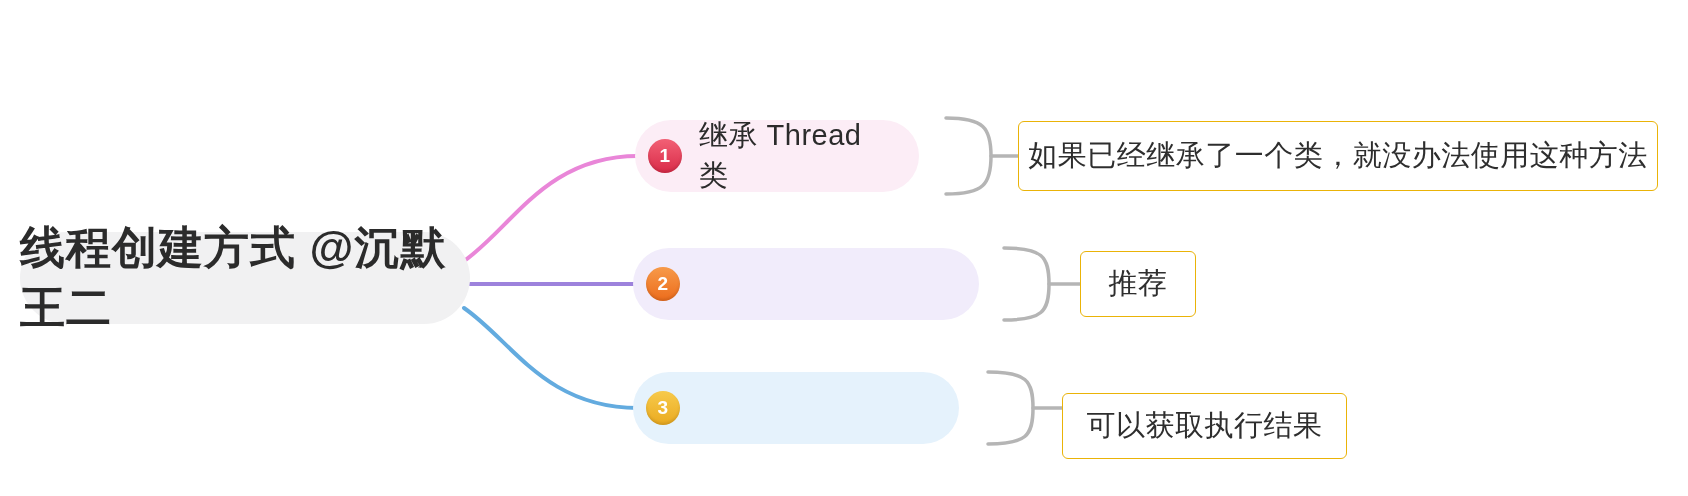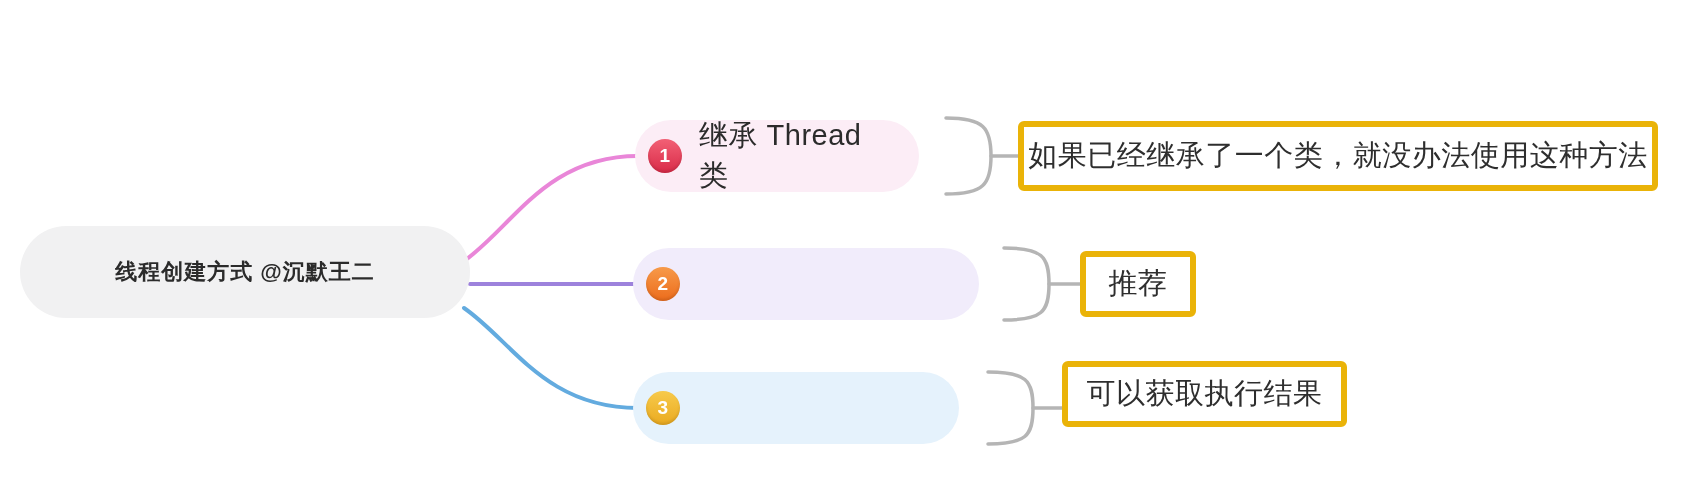"如果已经继承了一个类，就没办法使用这种方法" .note { border: 6px solid #eab308 -> 1px solid #eab308 }
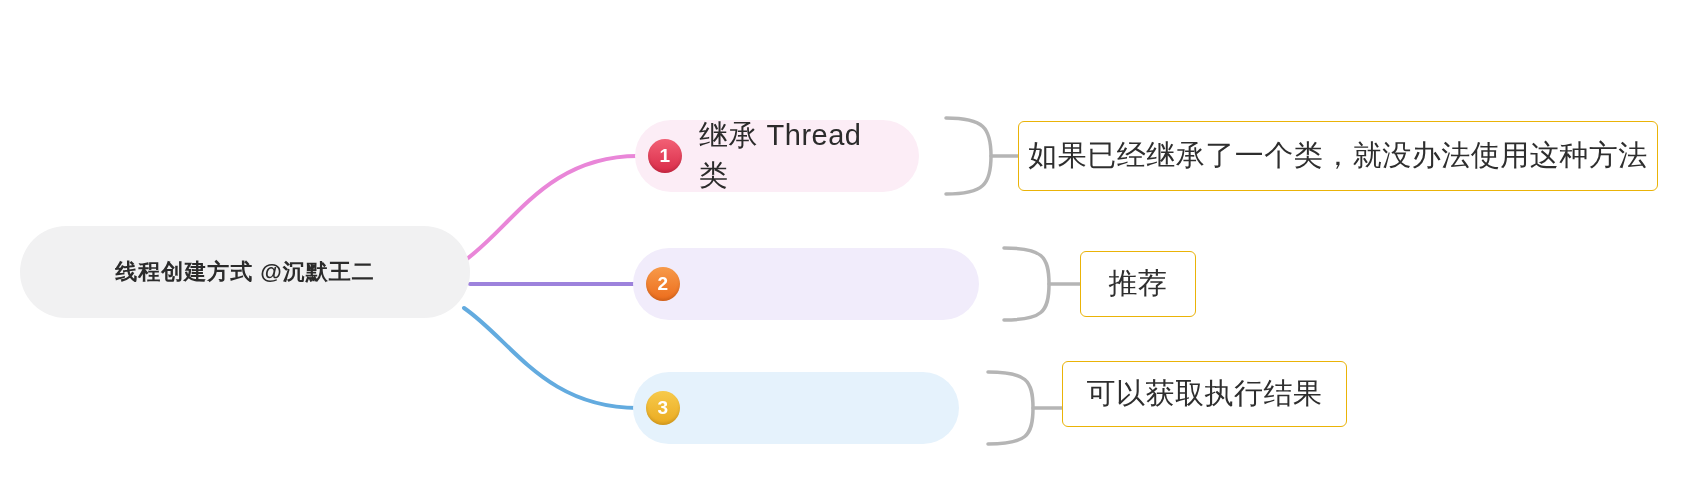"线程创建方式 @沉默王二" .root-topic { font-size: 22px -> 45px; top: 226px -> 232px }
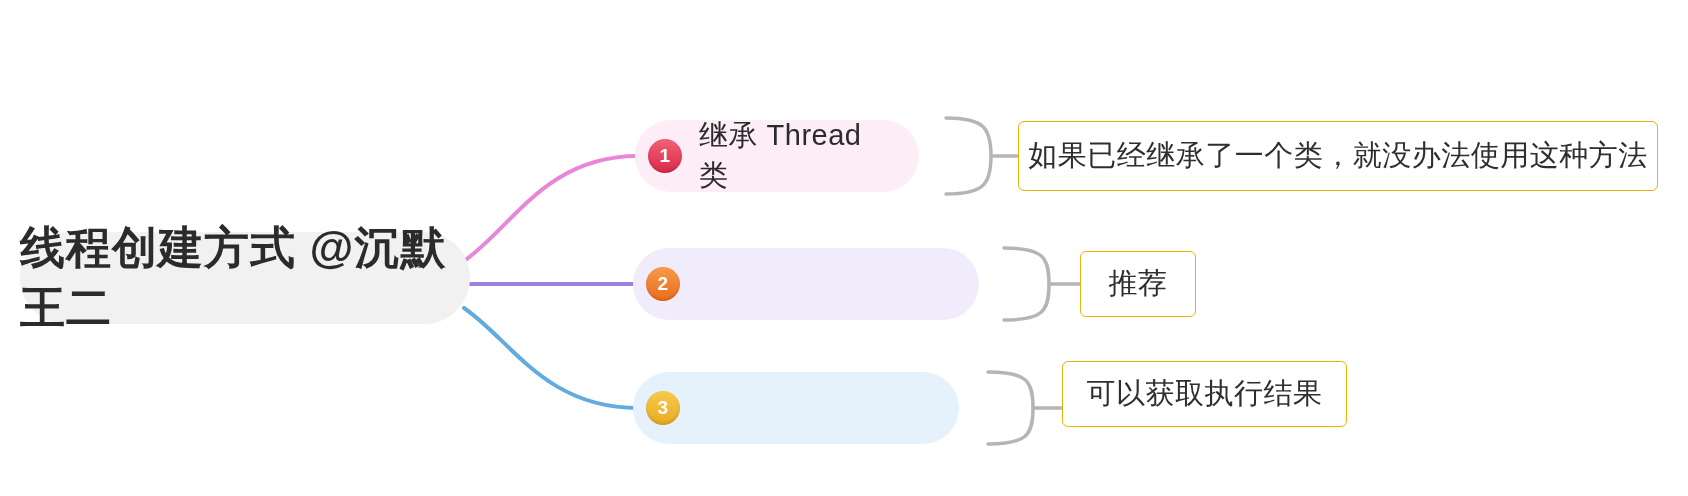"可以获取执行结果" .note-3 { top: 361px -> 393px }
